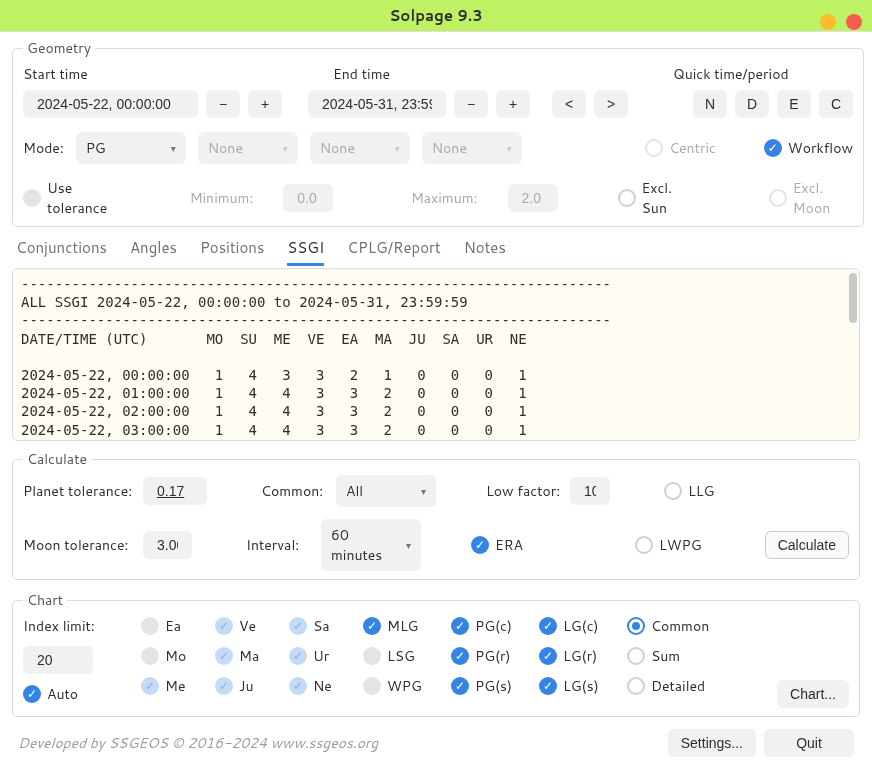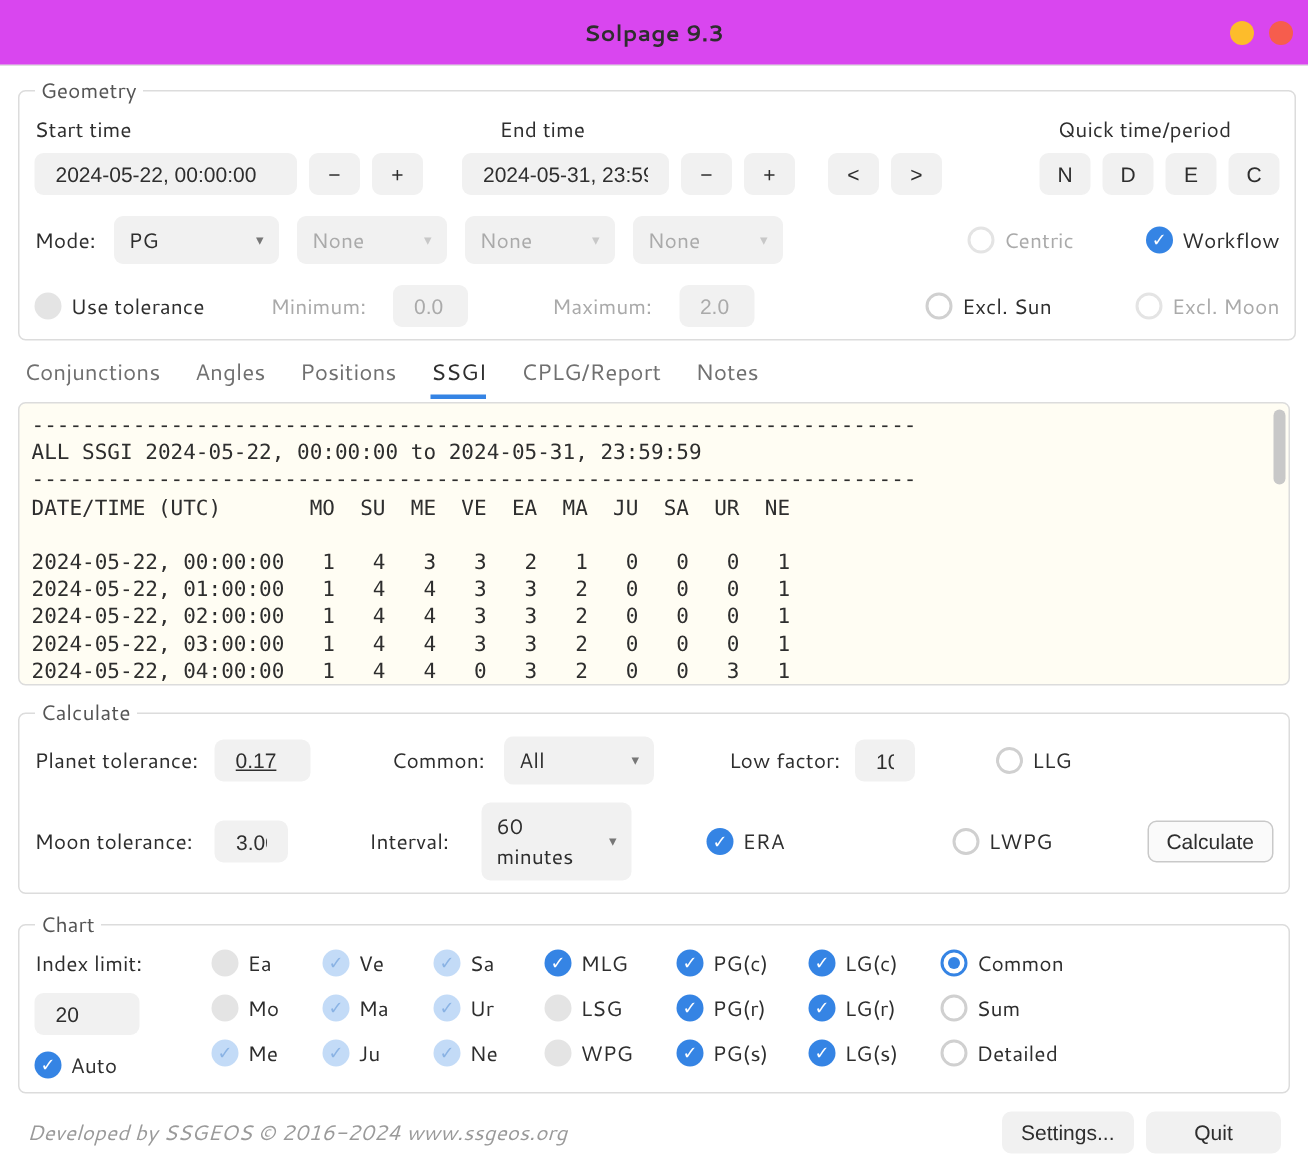"Solpage 9.3" .titlebar { background: #d946ef -> #bef264; height: 44px -> 32px }
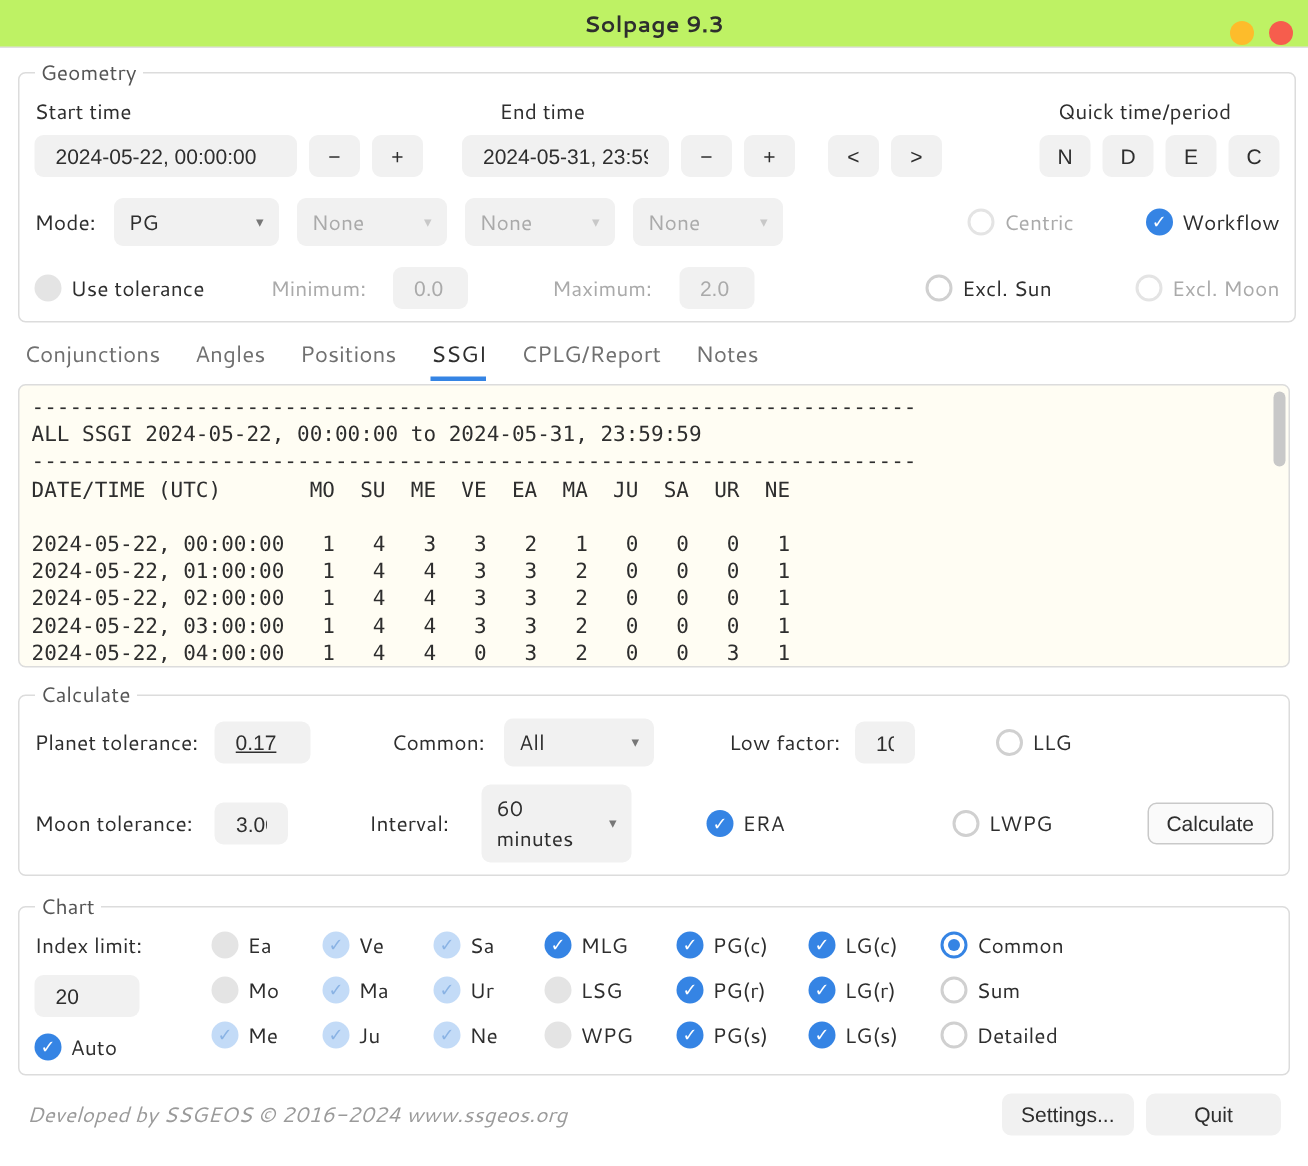"Quick time/period" div { text-align: center -> left }
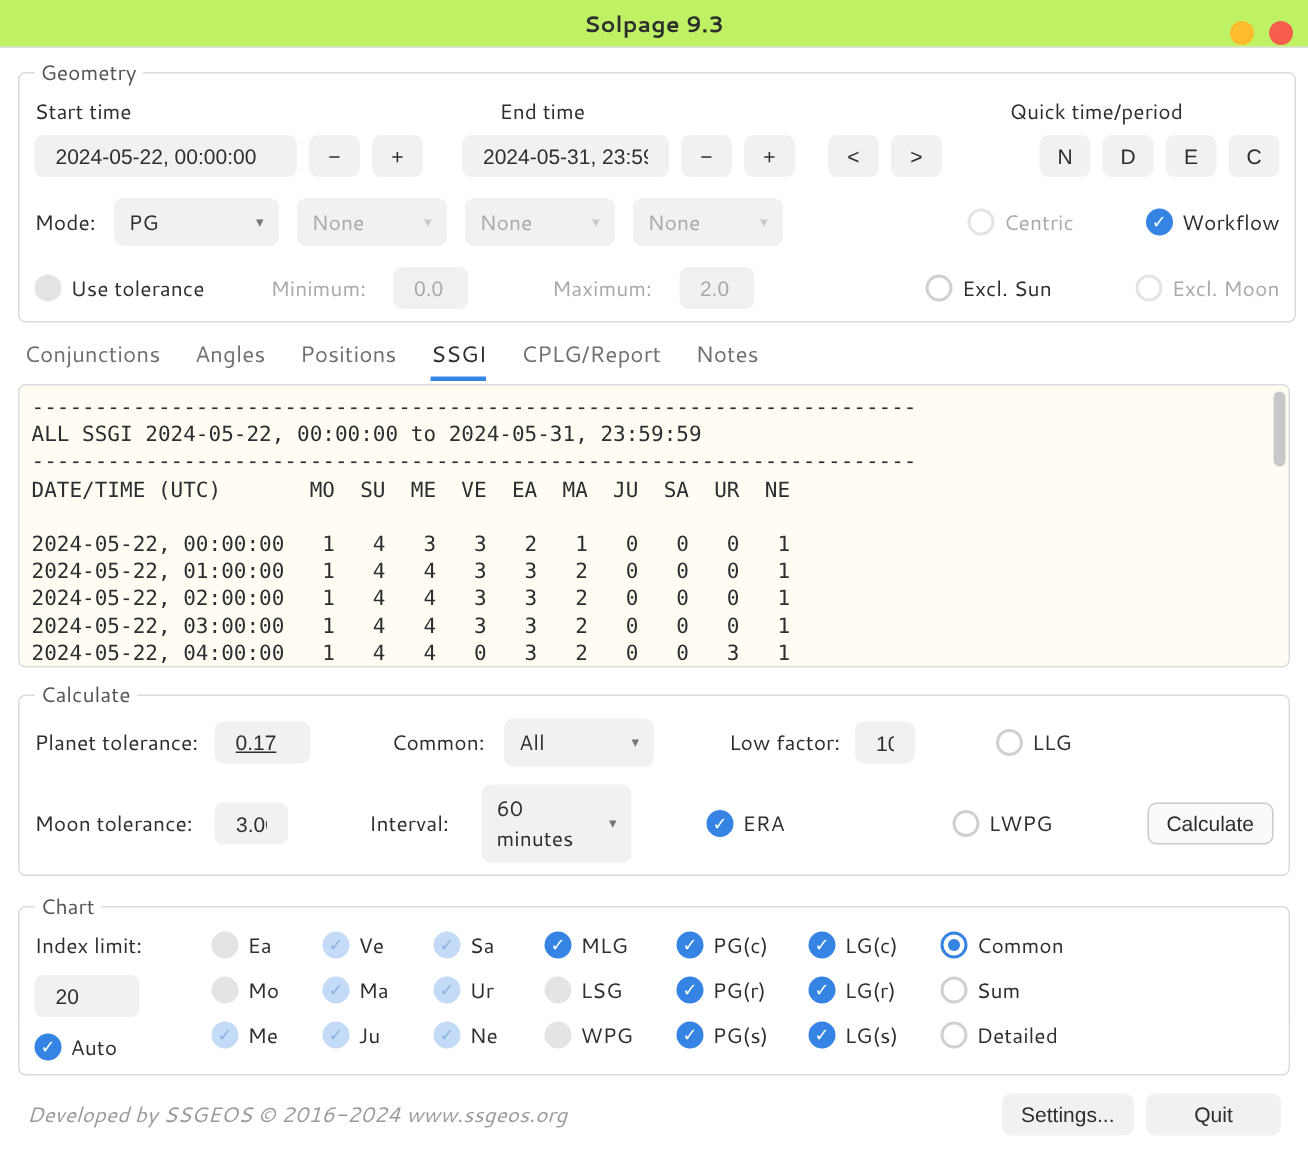"Use tolerance" div.row { gap: 18px -> 30px }
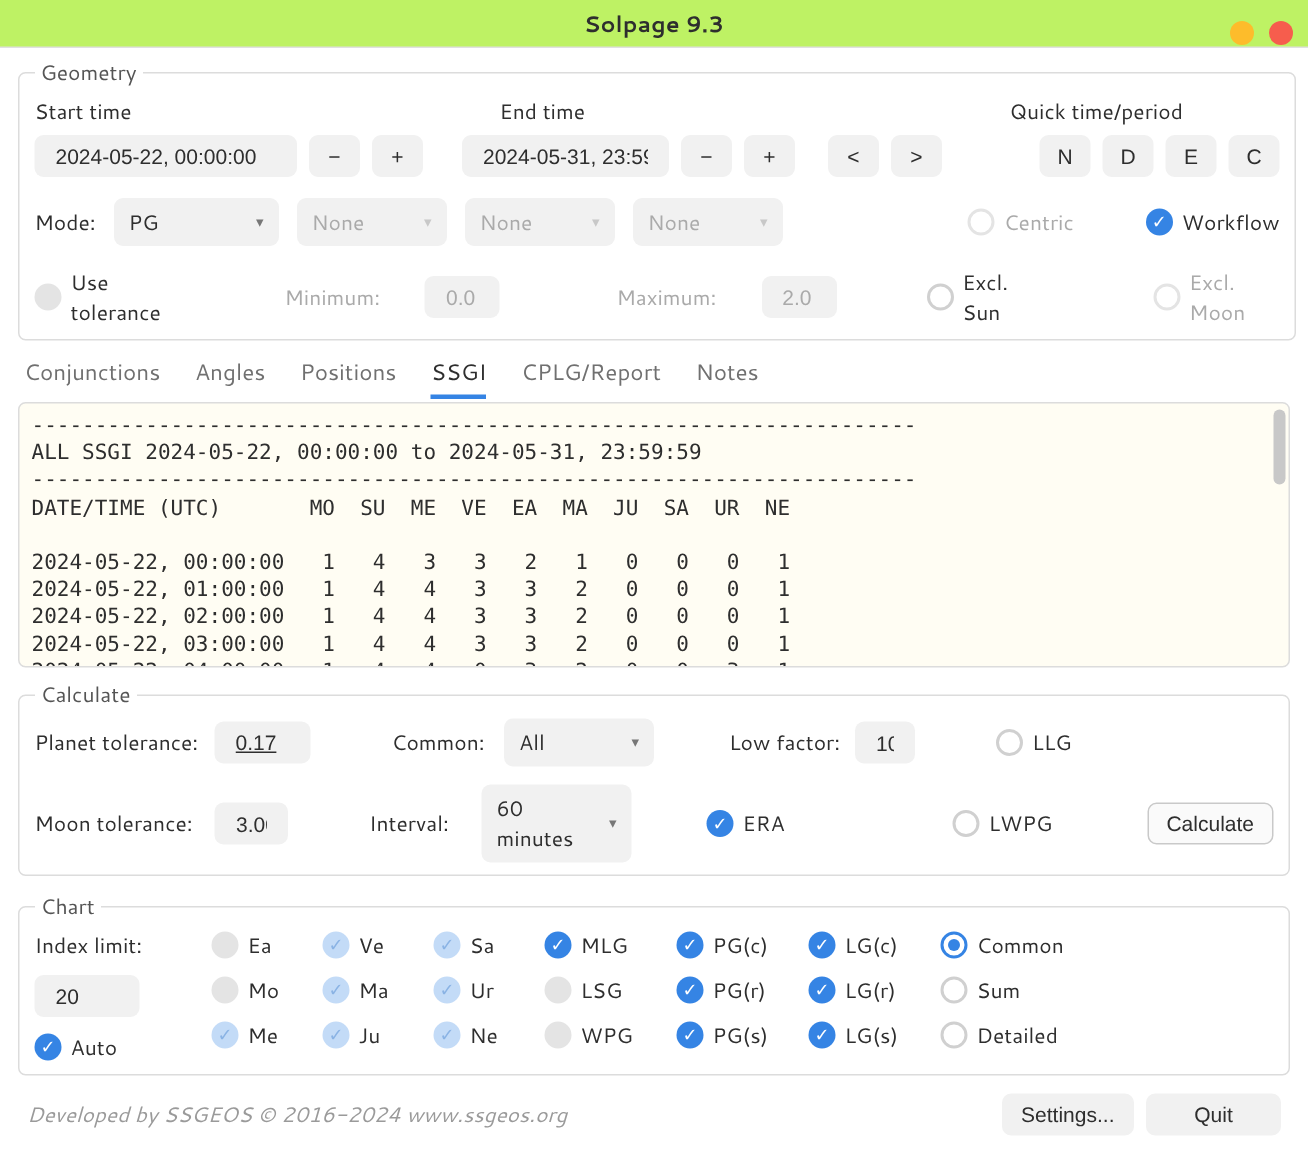"Chart..." div.col { html: none -> <div> <div></div> <button>Chart...</button> </div> }
